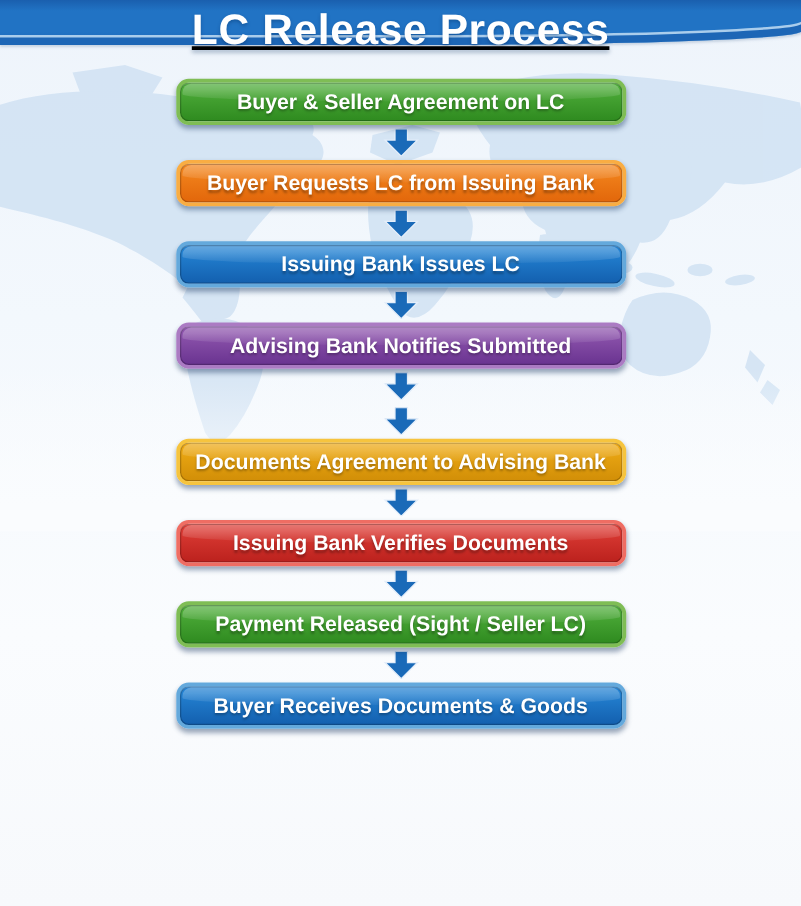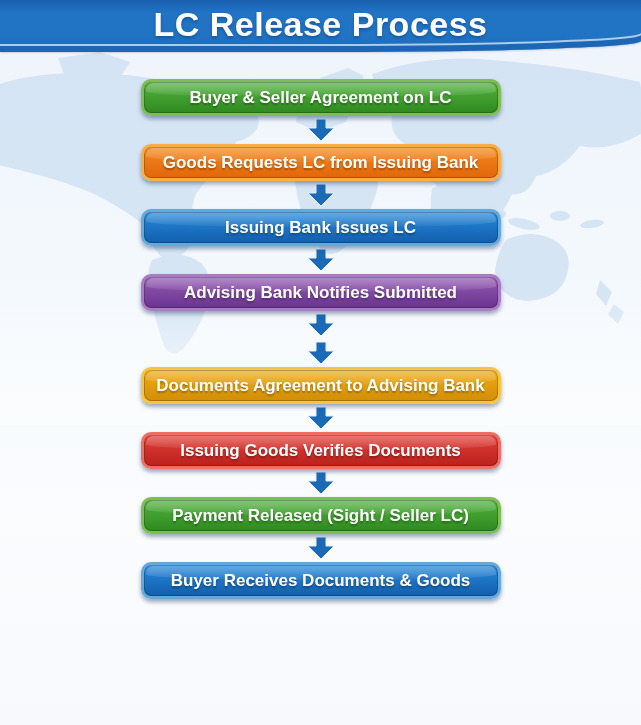"LC Release Process" .header { height: 52px -> 36px; text-decoration: none -> underline }
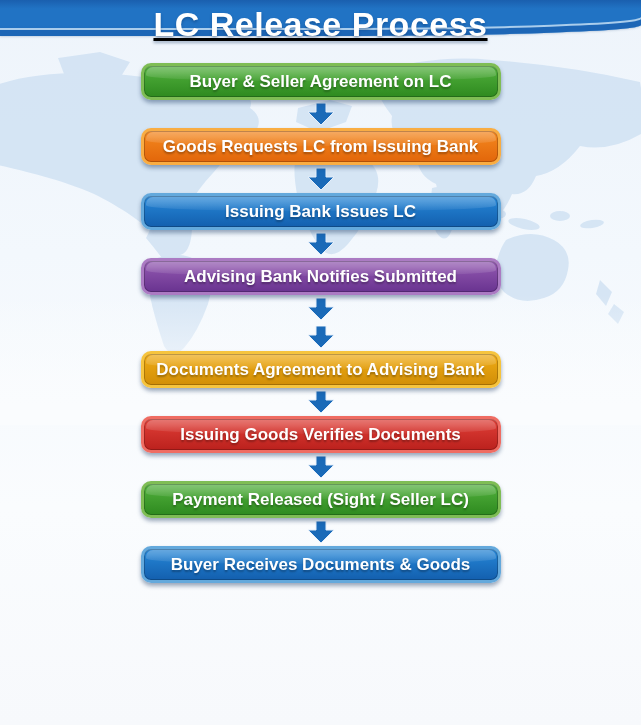"Goods Requests LC from Issuing" span.step-label { text: Goods -> Buyer }
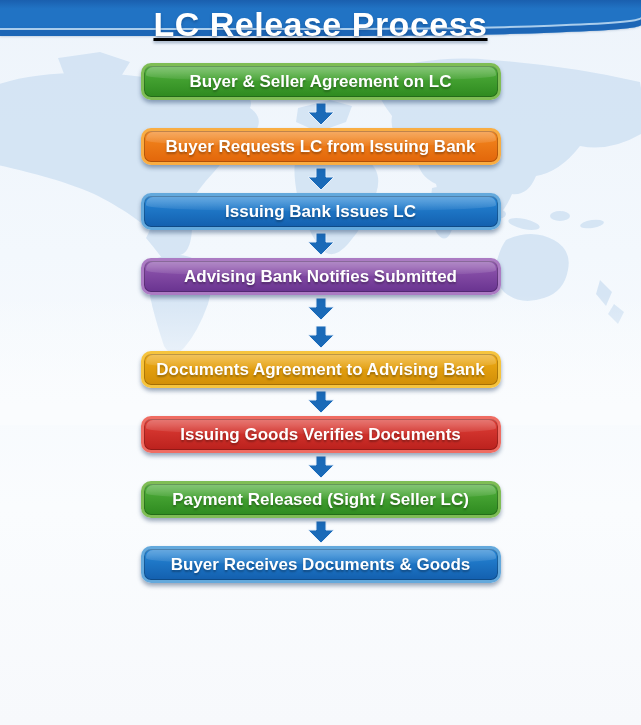"Issuing Goods Verifies Documents" span.step-label { text: Goods -> Bank }
